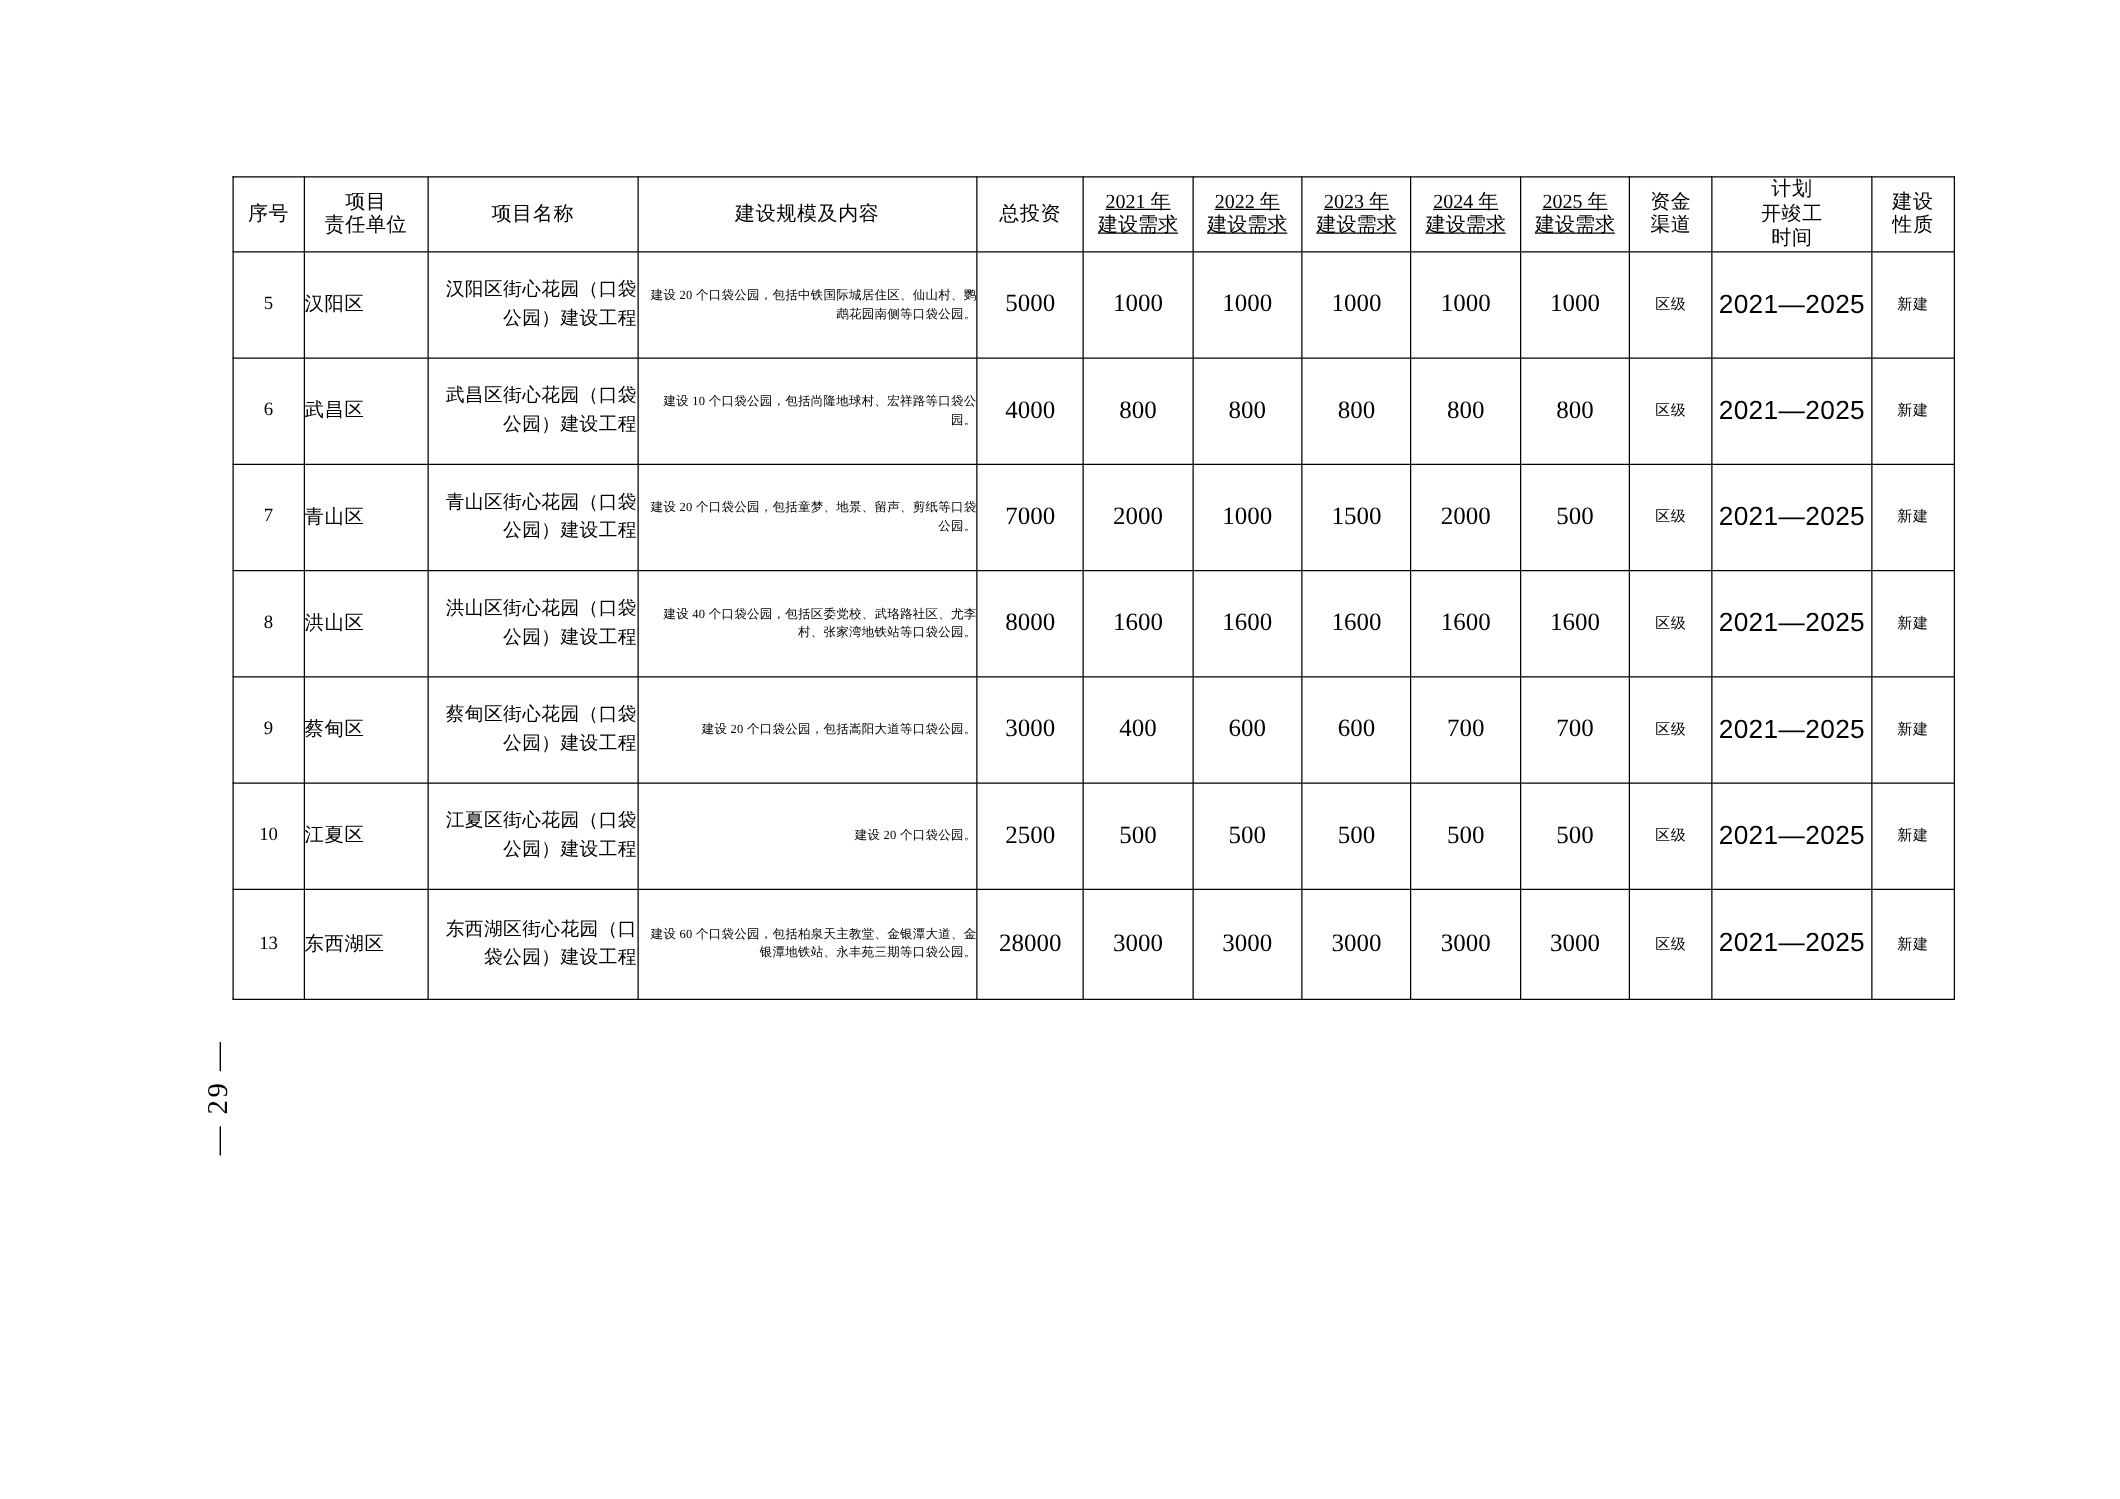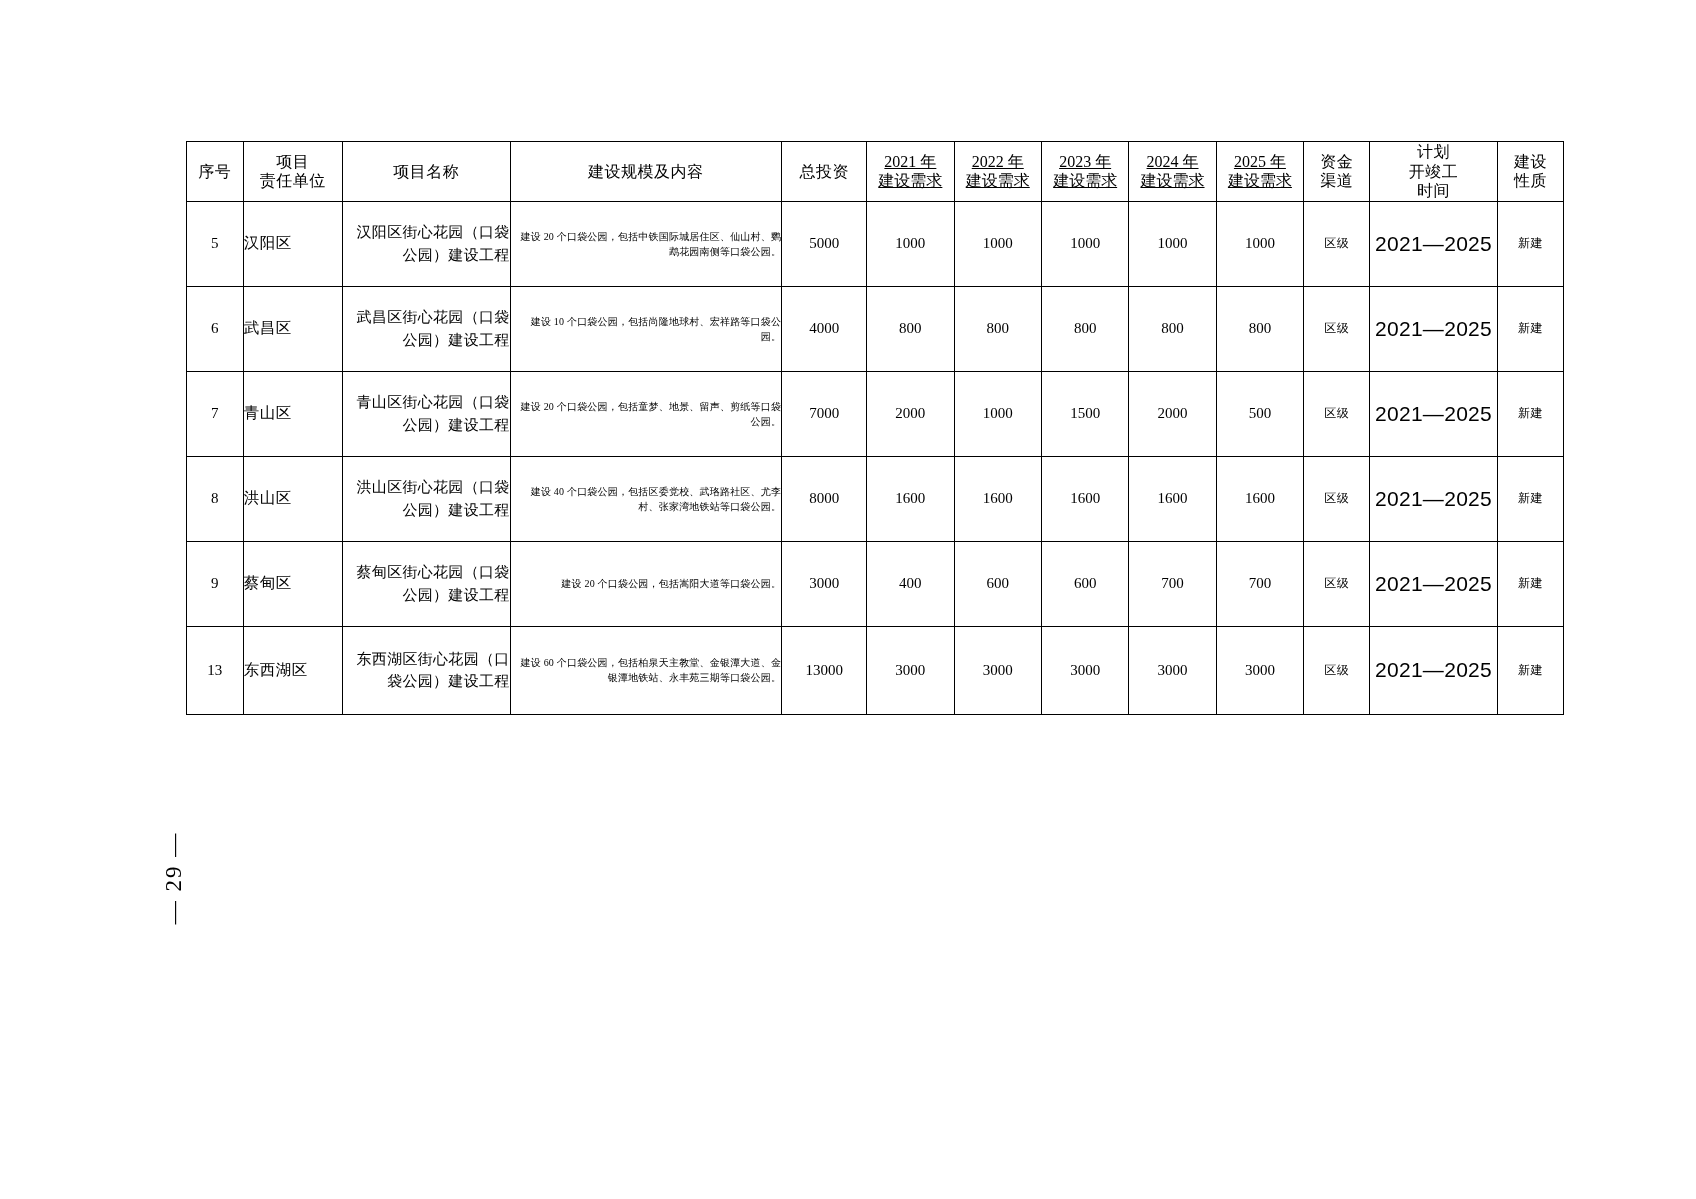"5000" td.total, td.year { font-size: 15px -> 20px }
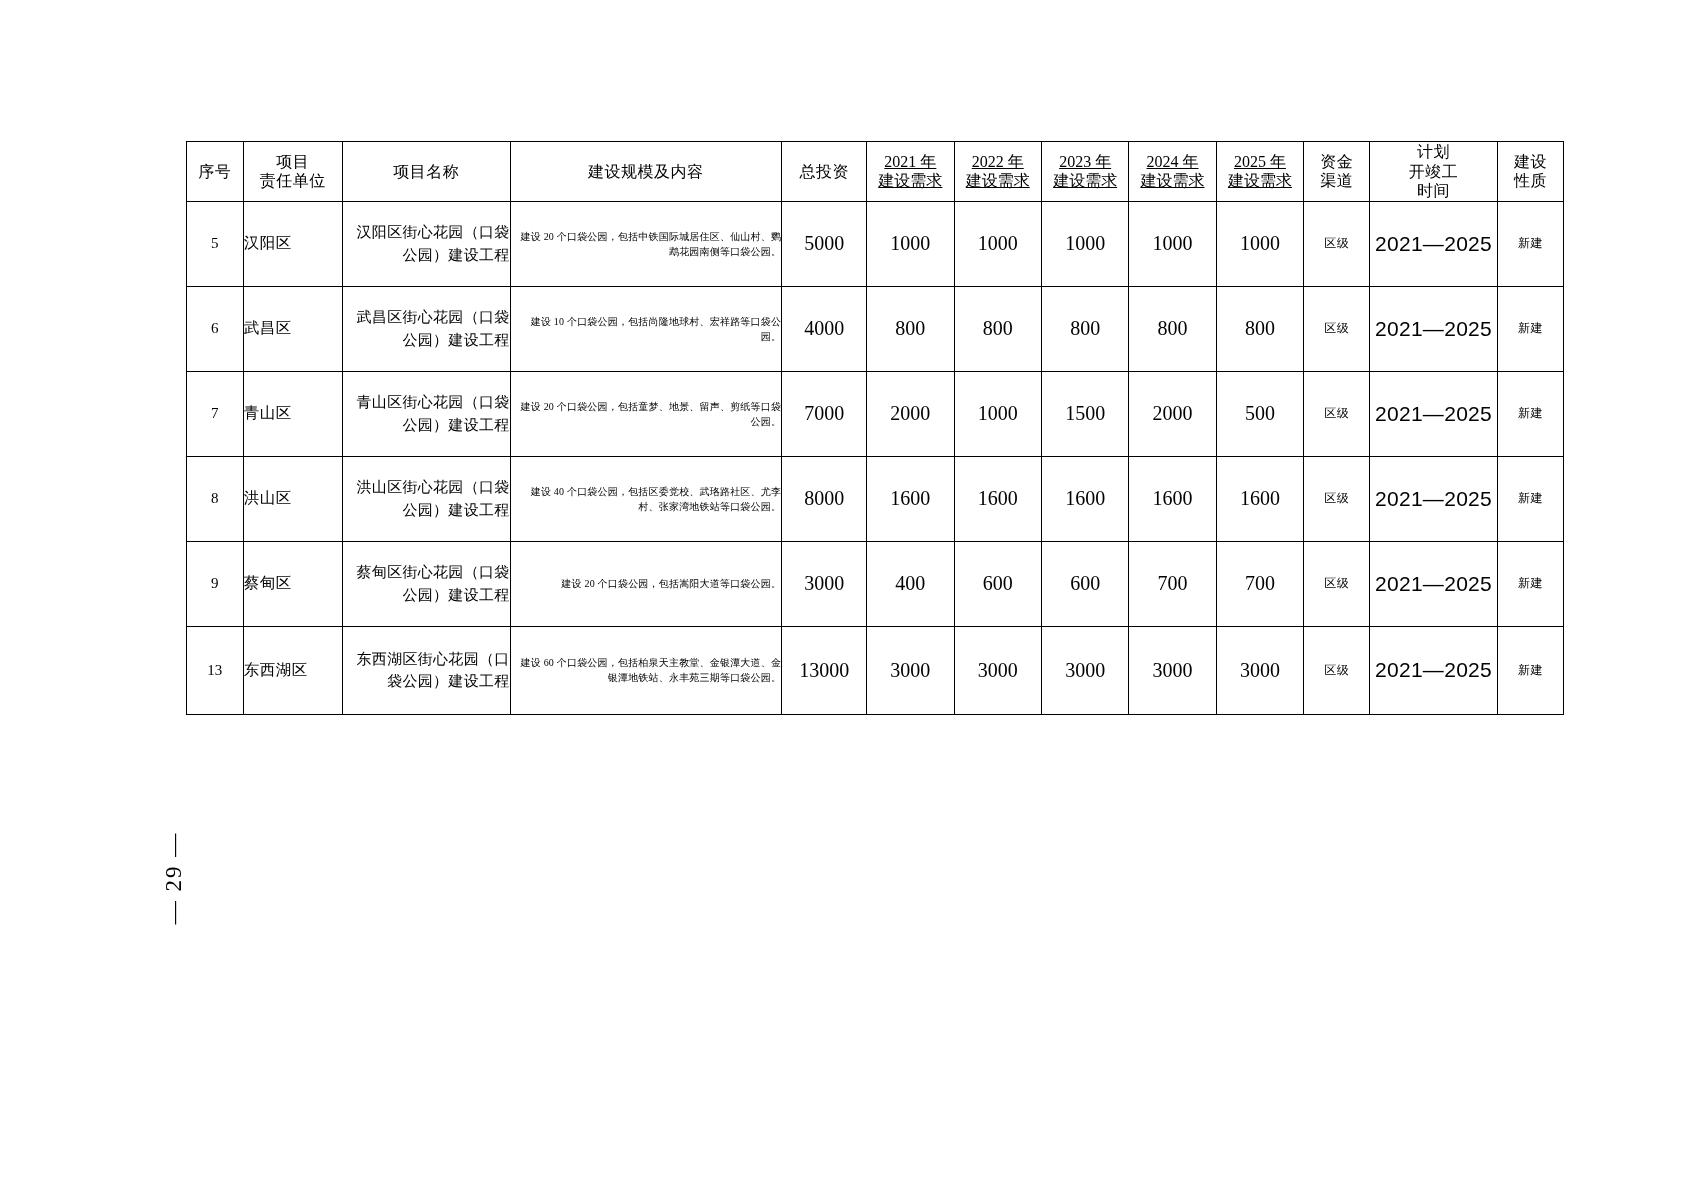"10" tr { html: none -> <tr> <td>10</td> <td>江夏区</td> <td>江夏区街心花园（口袋公园）建设工程</td> <td>建设 20 个口袋公园。</td> <td>2500</td> <td>500</td> <td>500</td> <td>500</td> <td>500</td> <td>500</td> <td>区级</td> <td>2021—2025</td> <td>新建</td> </tr> }
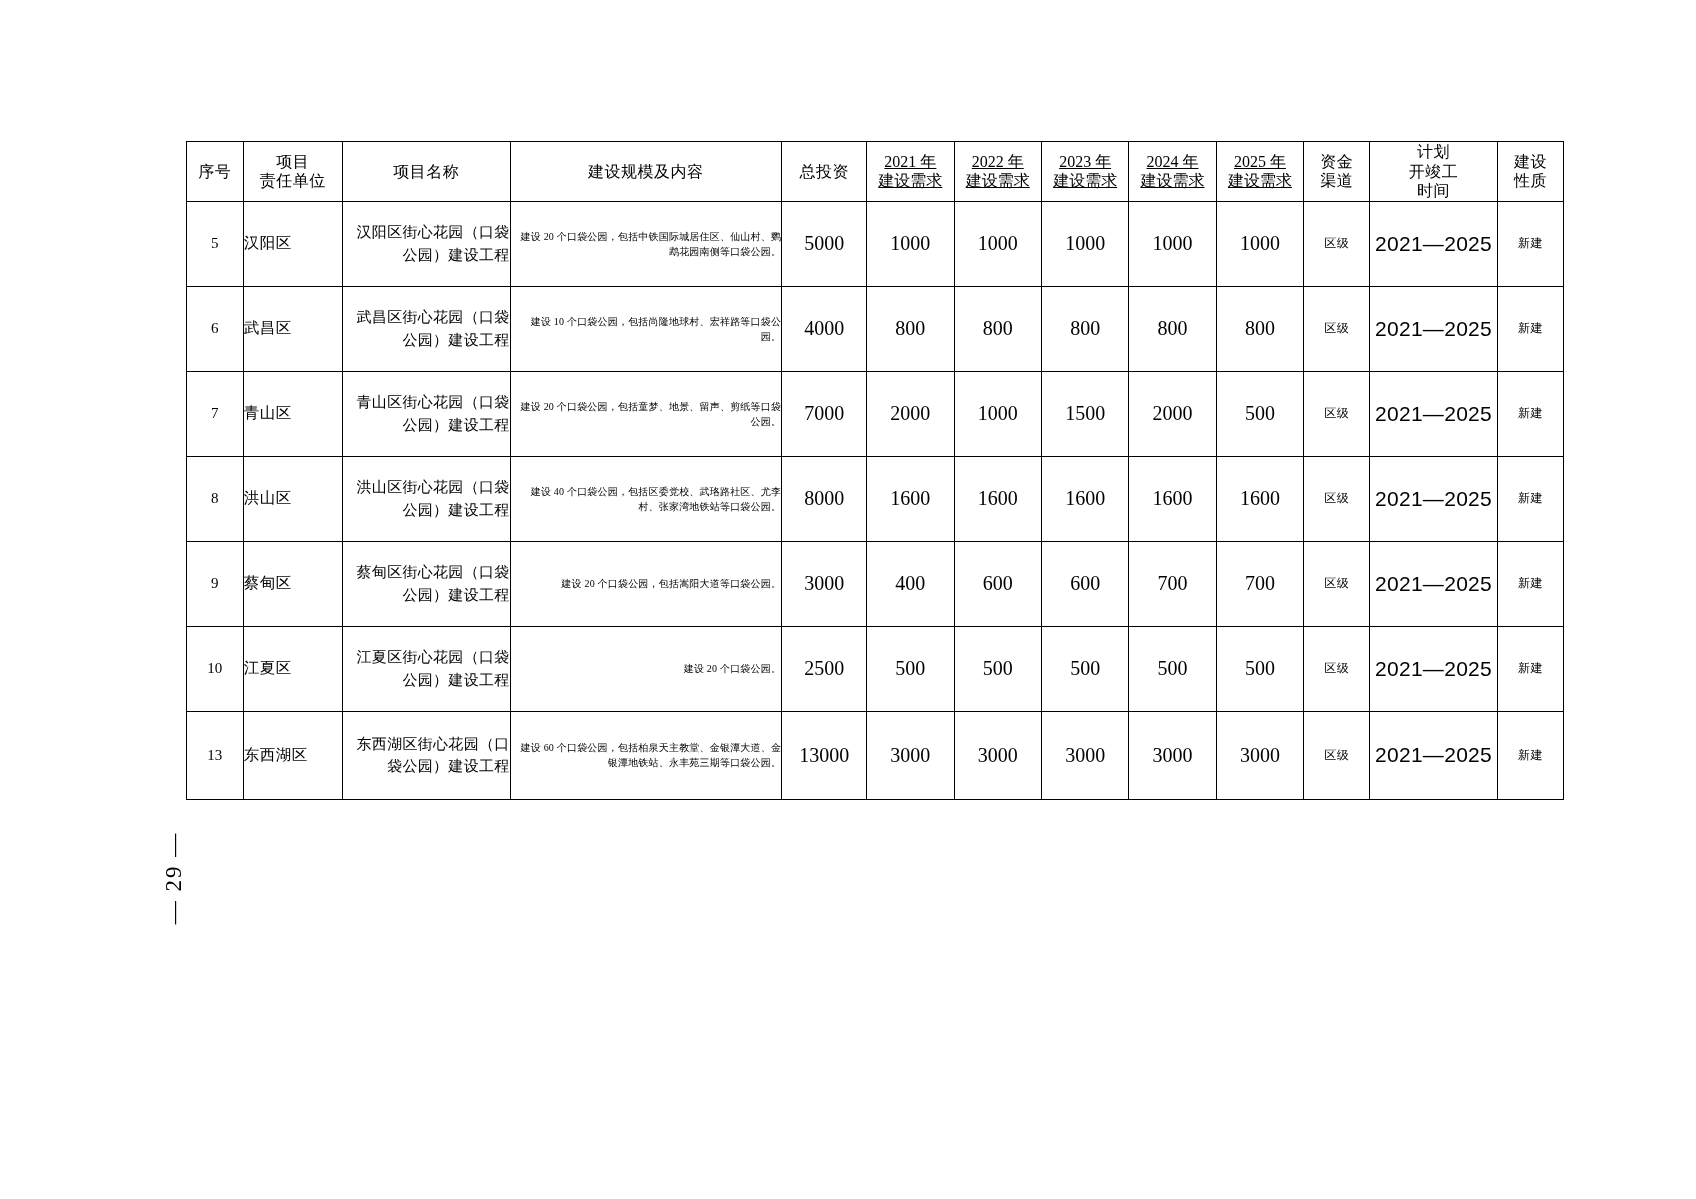"13000" td.total { text: 13000 -> 28000 }
